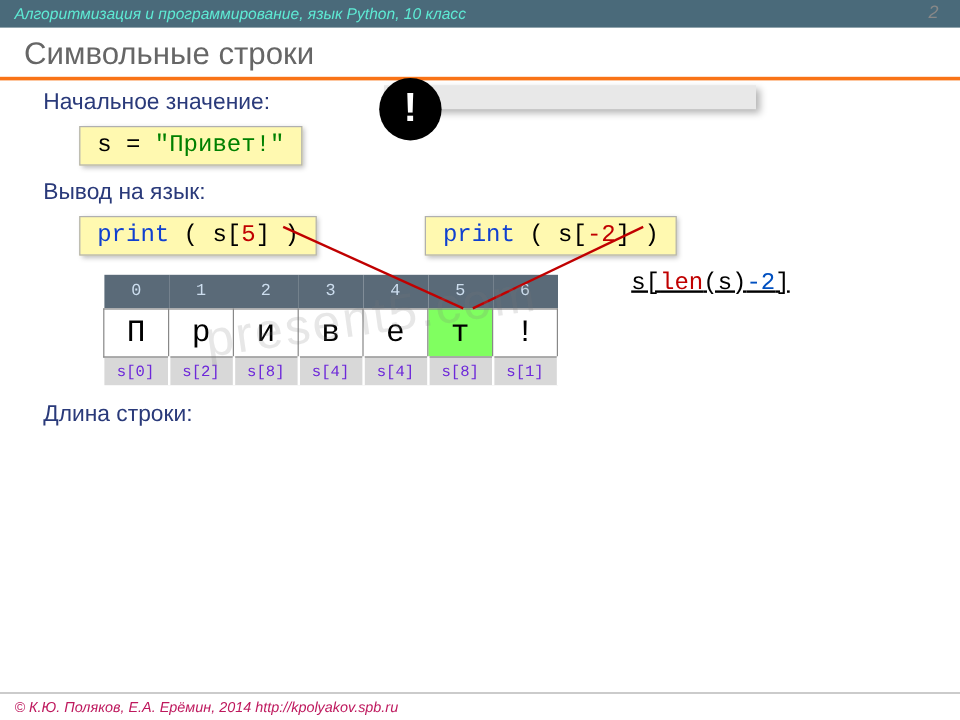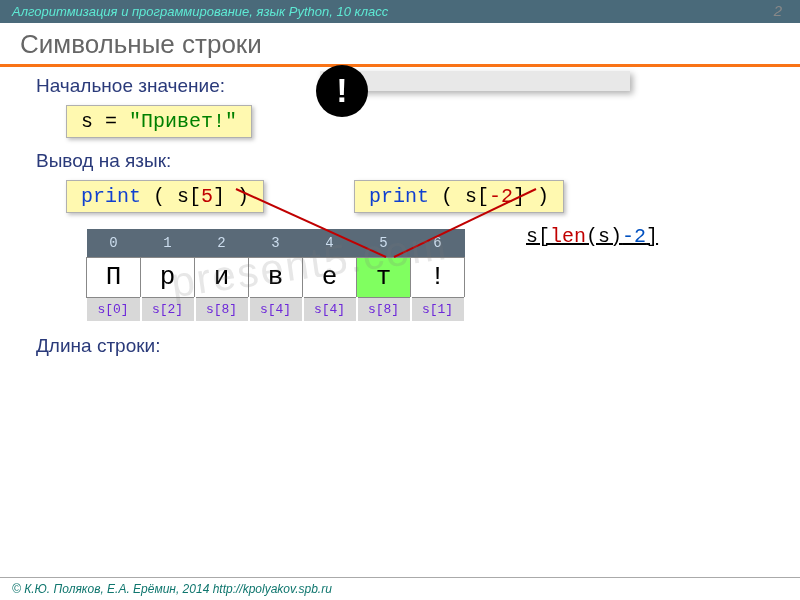"© К.Ю. Поляков, Е.А. Ерёмин," .footer { color: #0f766e -> #be185d }
